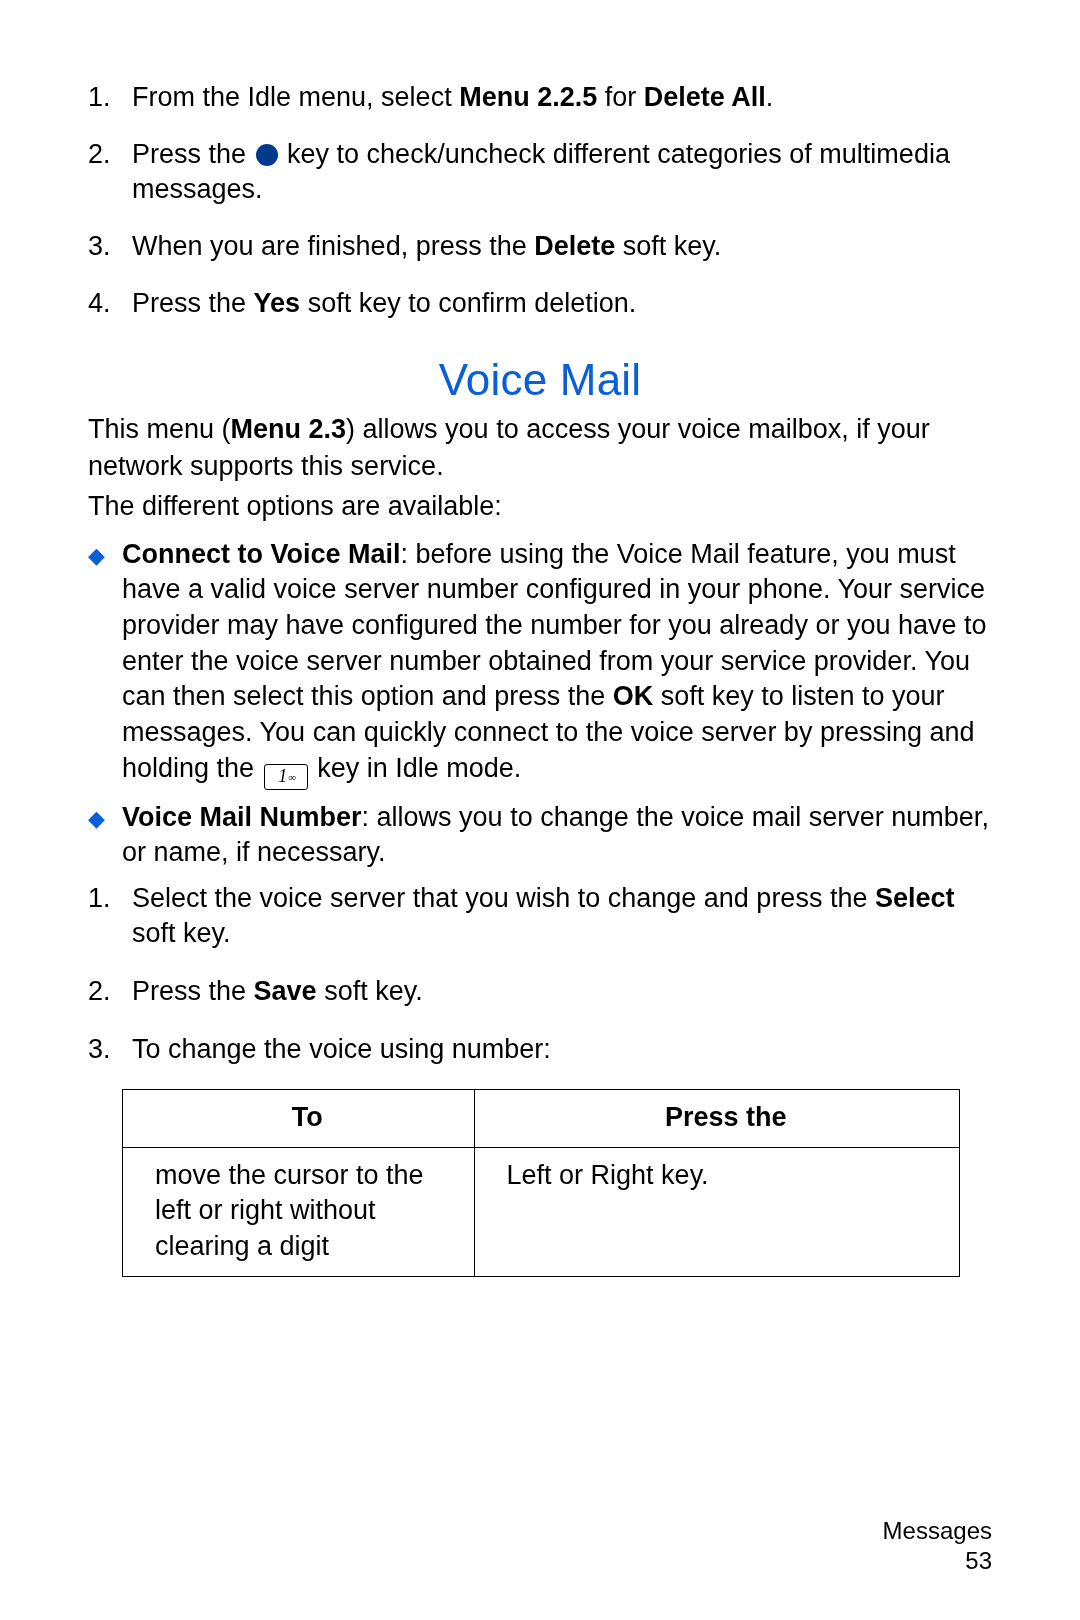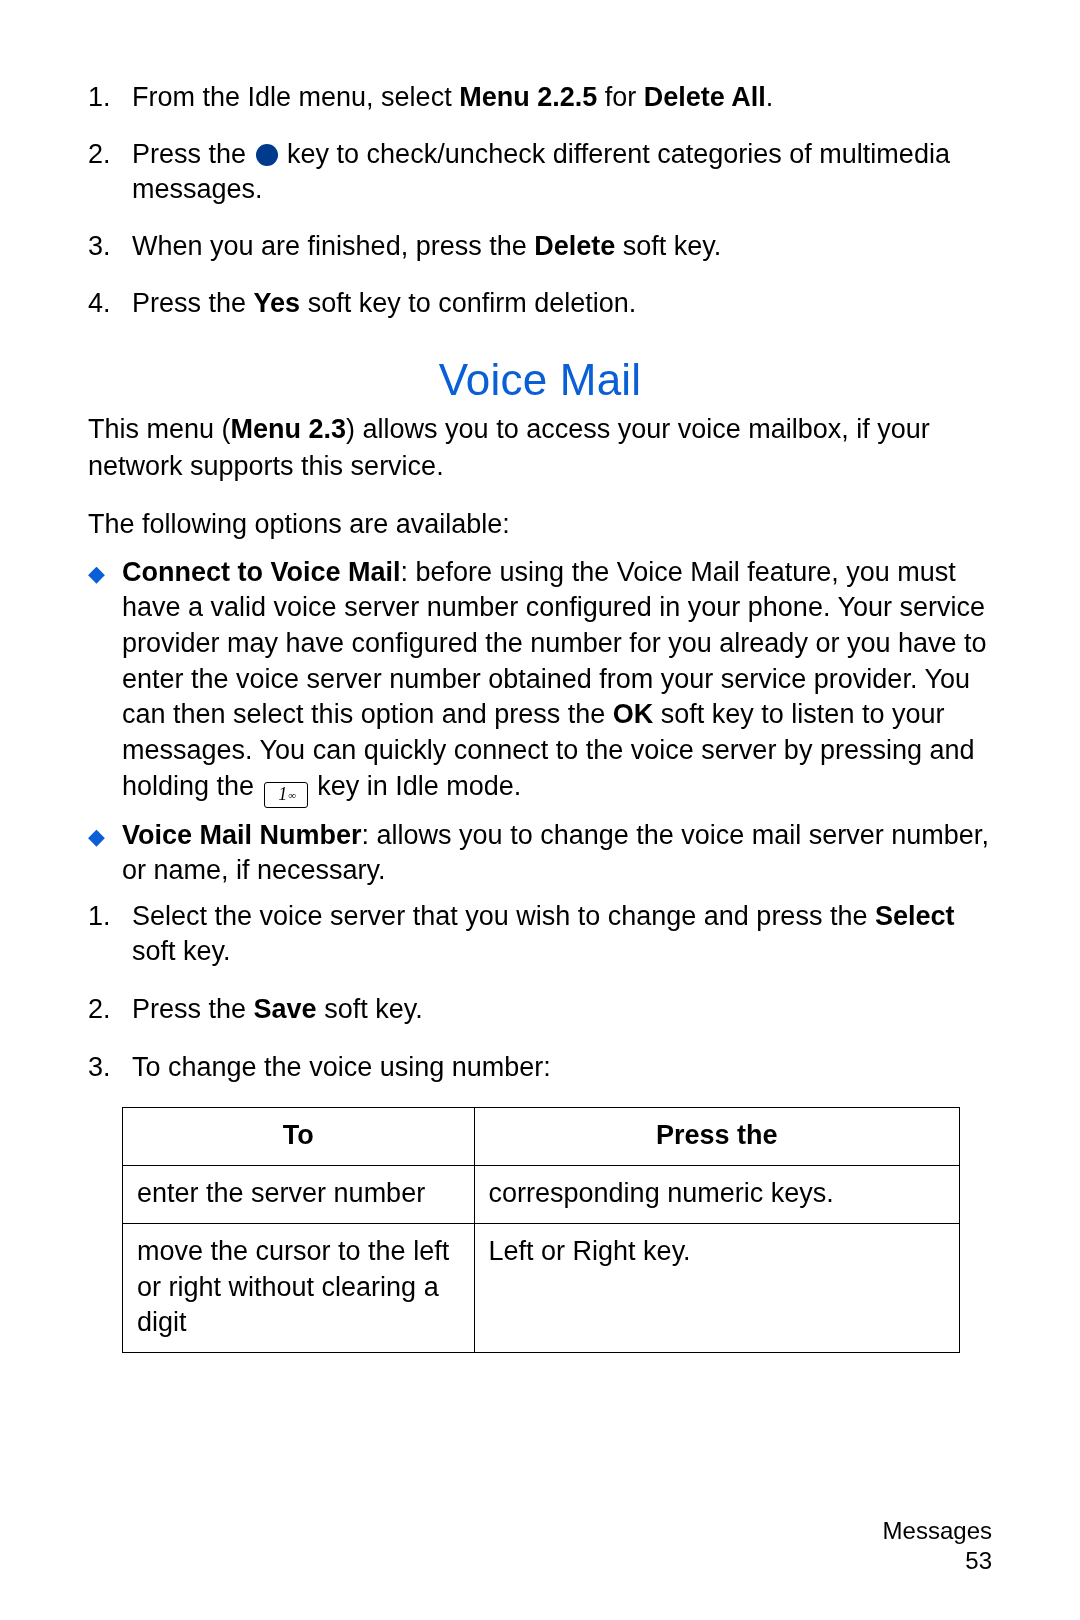"This menu (Menu 2.3) allows" p.intro, p.intro2 { margin-bottom: 22px -> 4px }
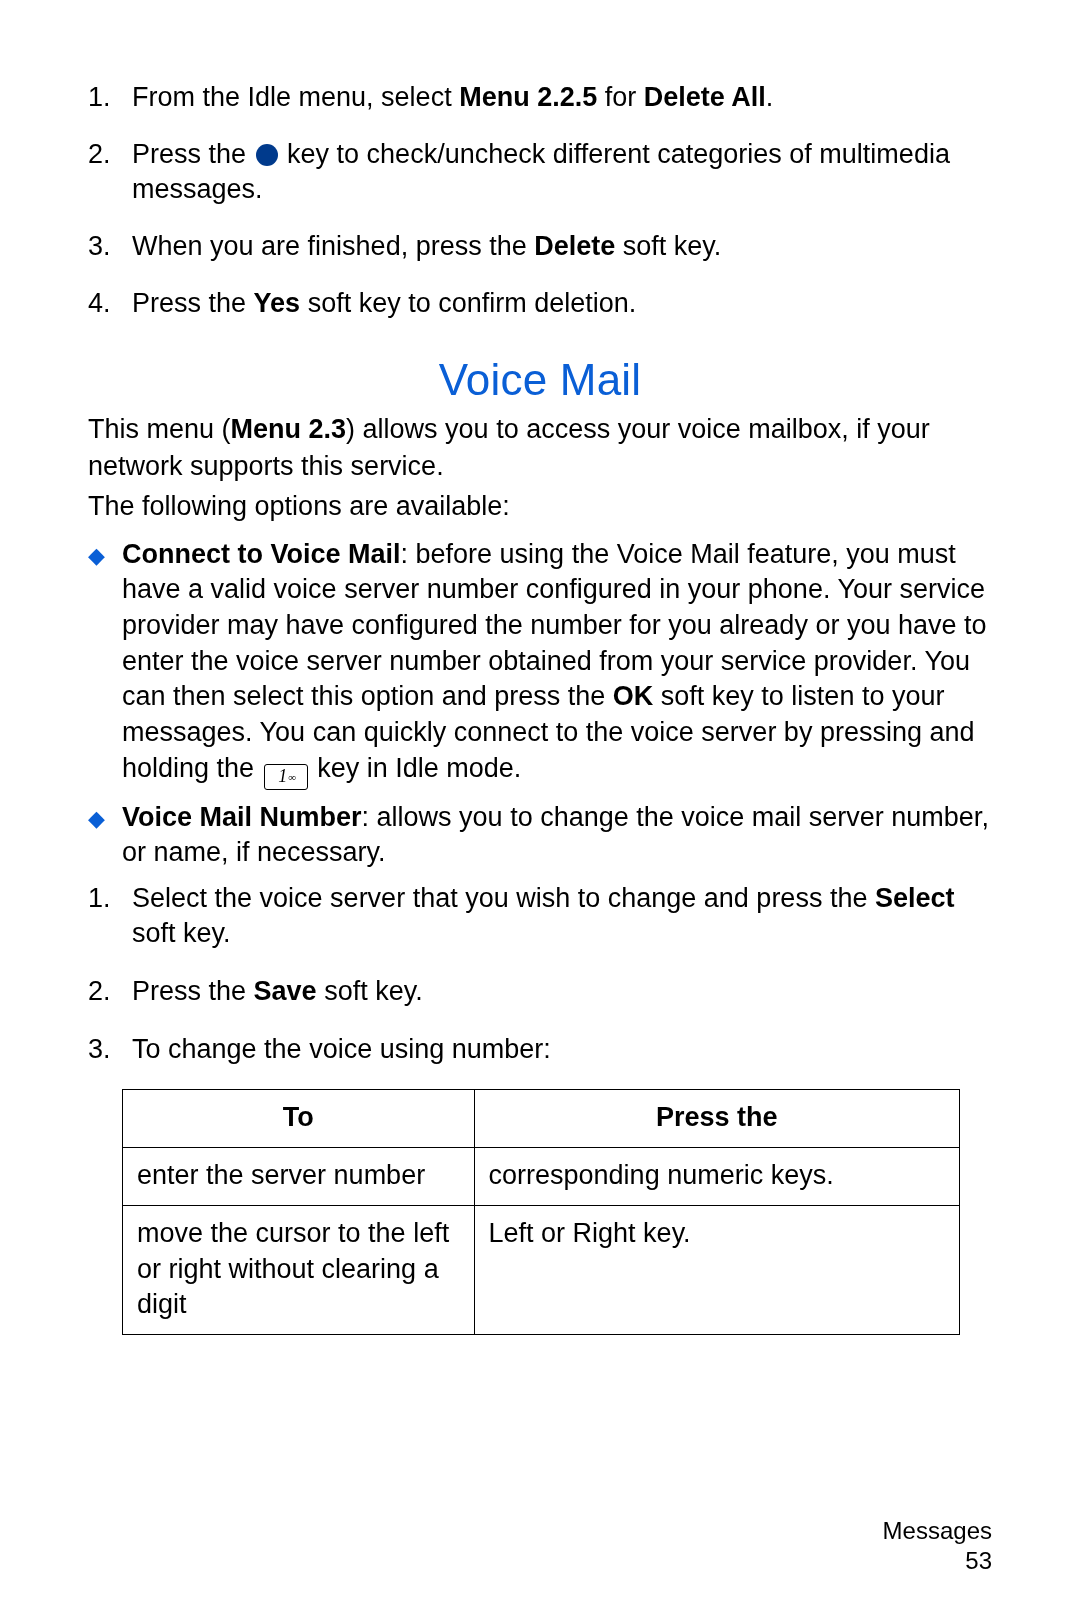"The following options are available:" p.intro2 { text: following -> different }
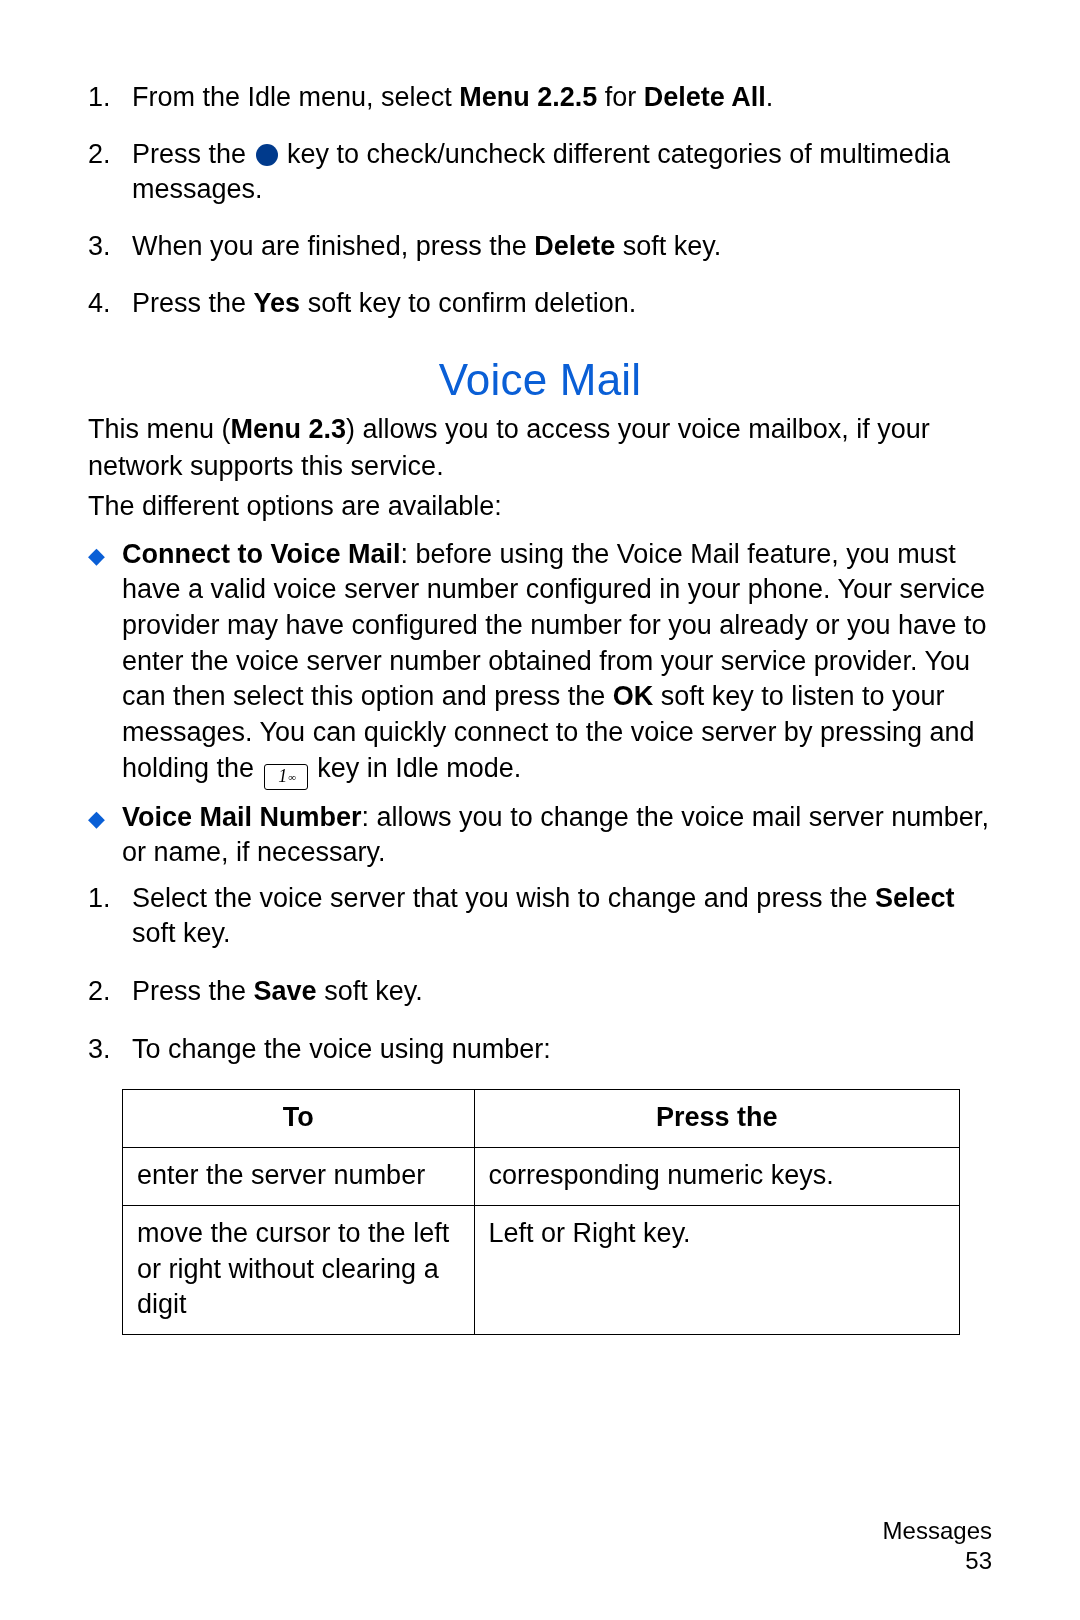"To" table.ref-table th, table.ref-table td { padding: 10px 14px 12px 14px -> 10px 14px 12px 32px }
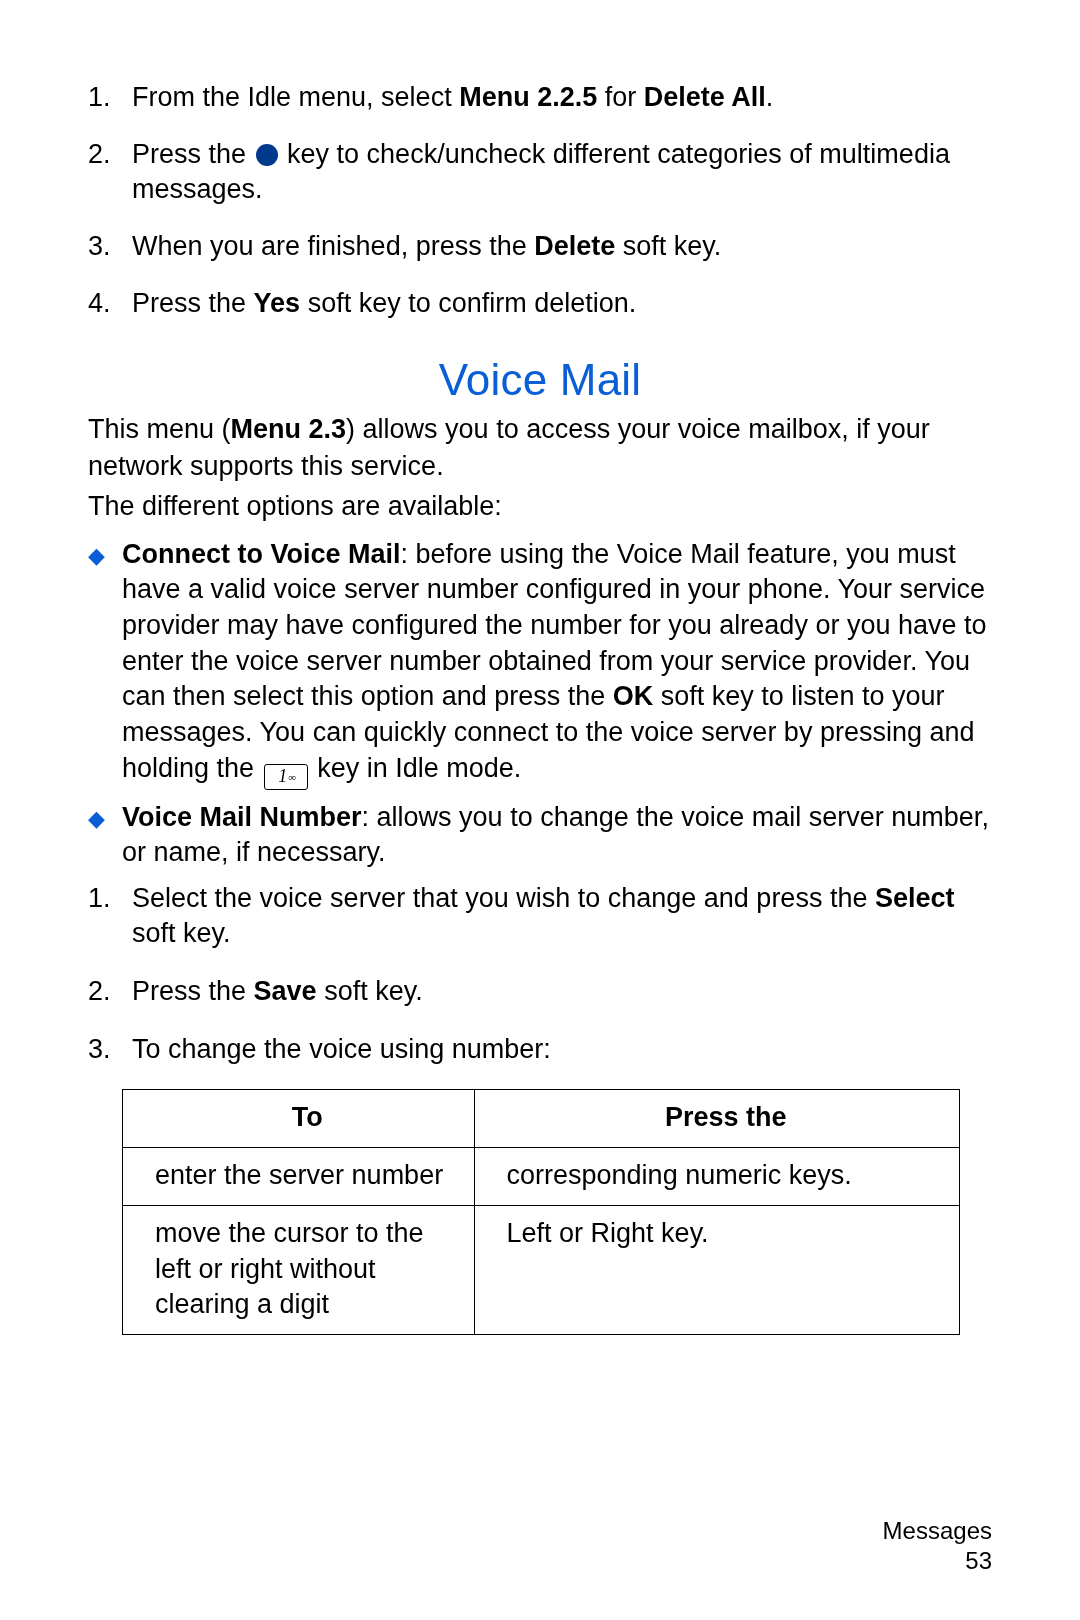"enter the server number" tr { html: <tr> <td><span>enter the server number</span></td> <td><span>corresponding numeric keys.</span></td> </tr> -> none }
